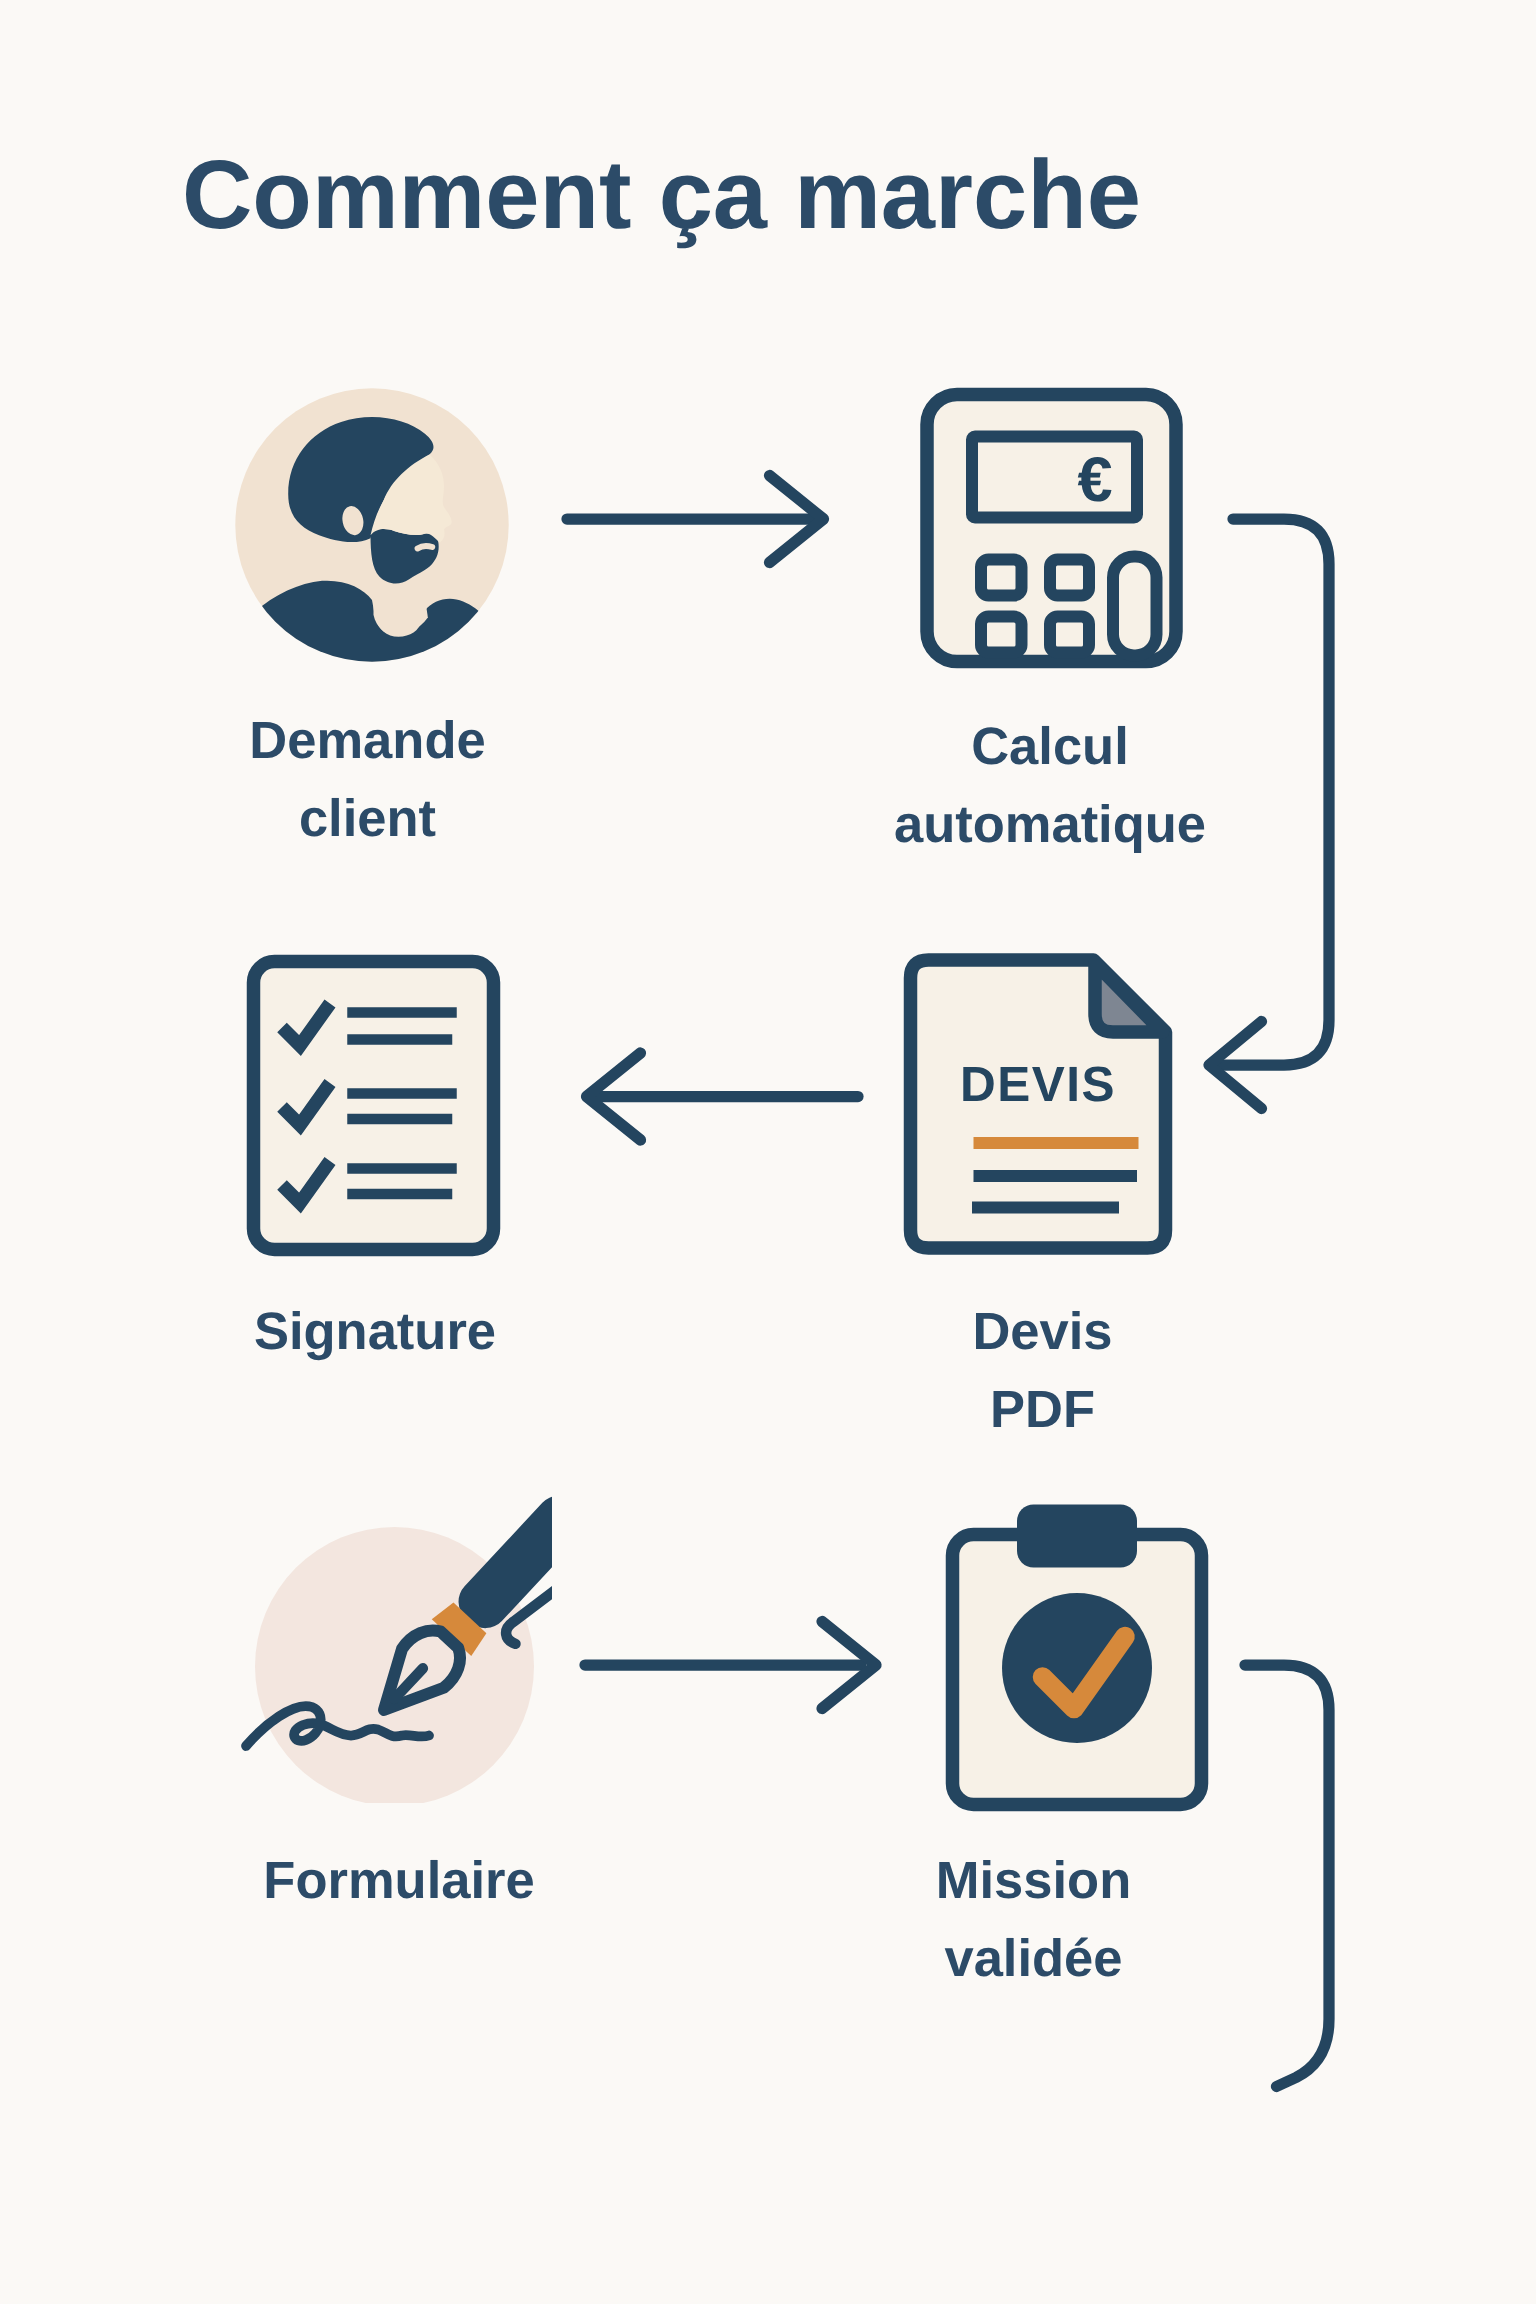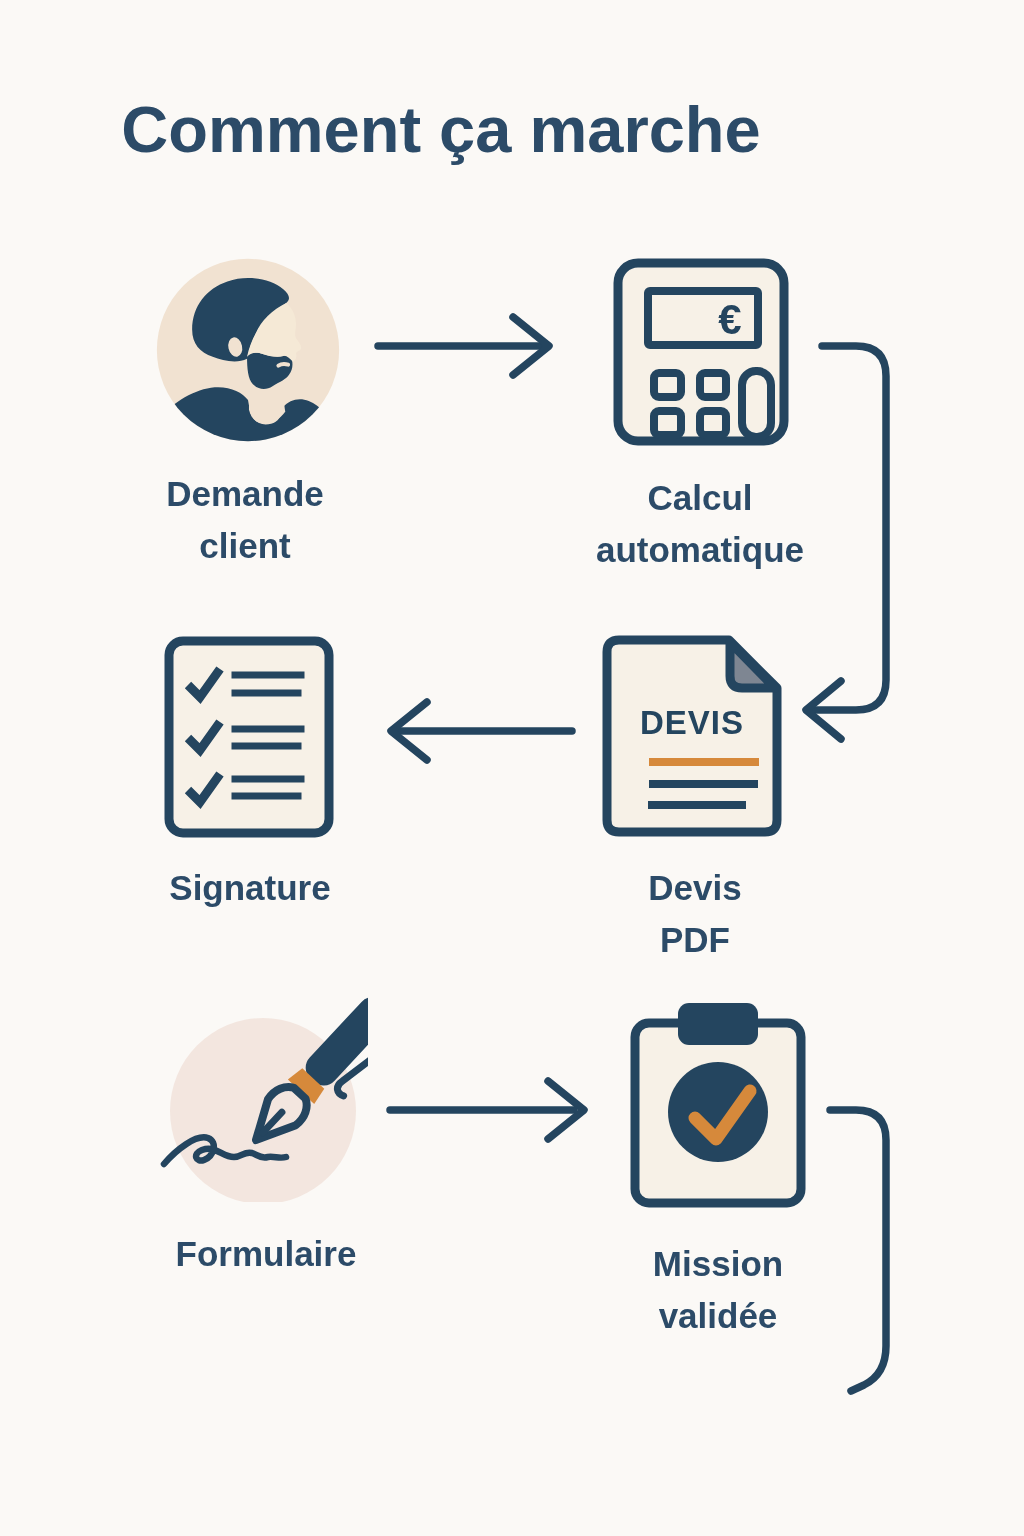"Mission" .lbl-mission { left: 563px -> 534px; margin-top: 10px -> none }
